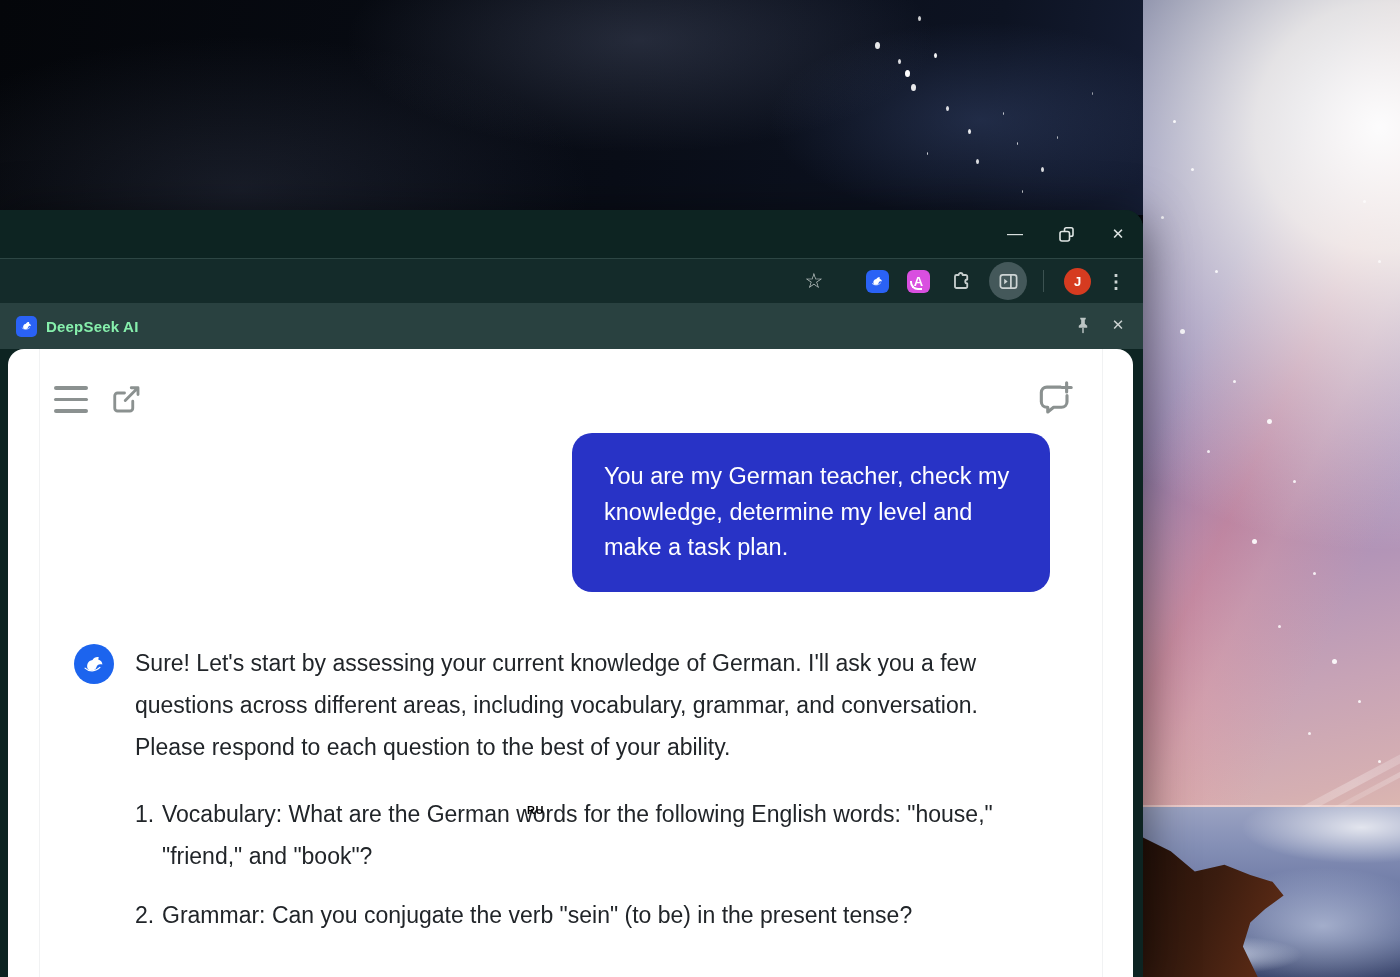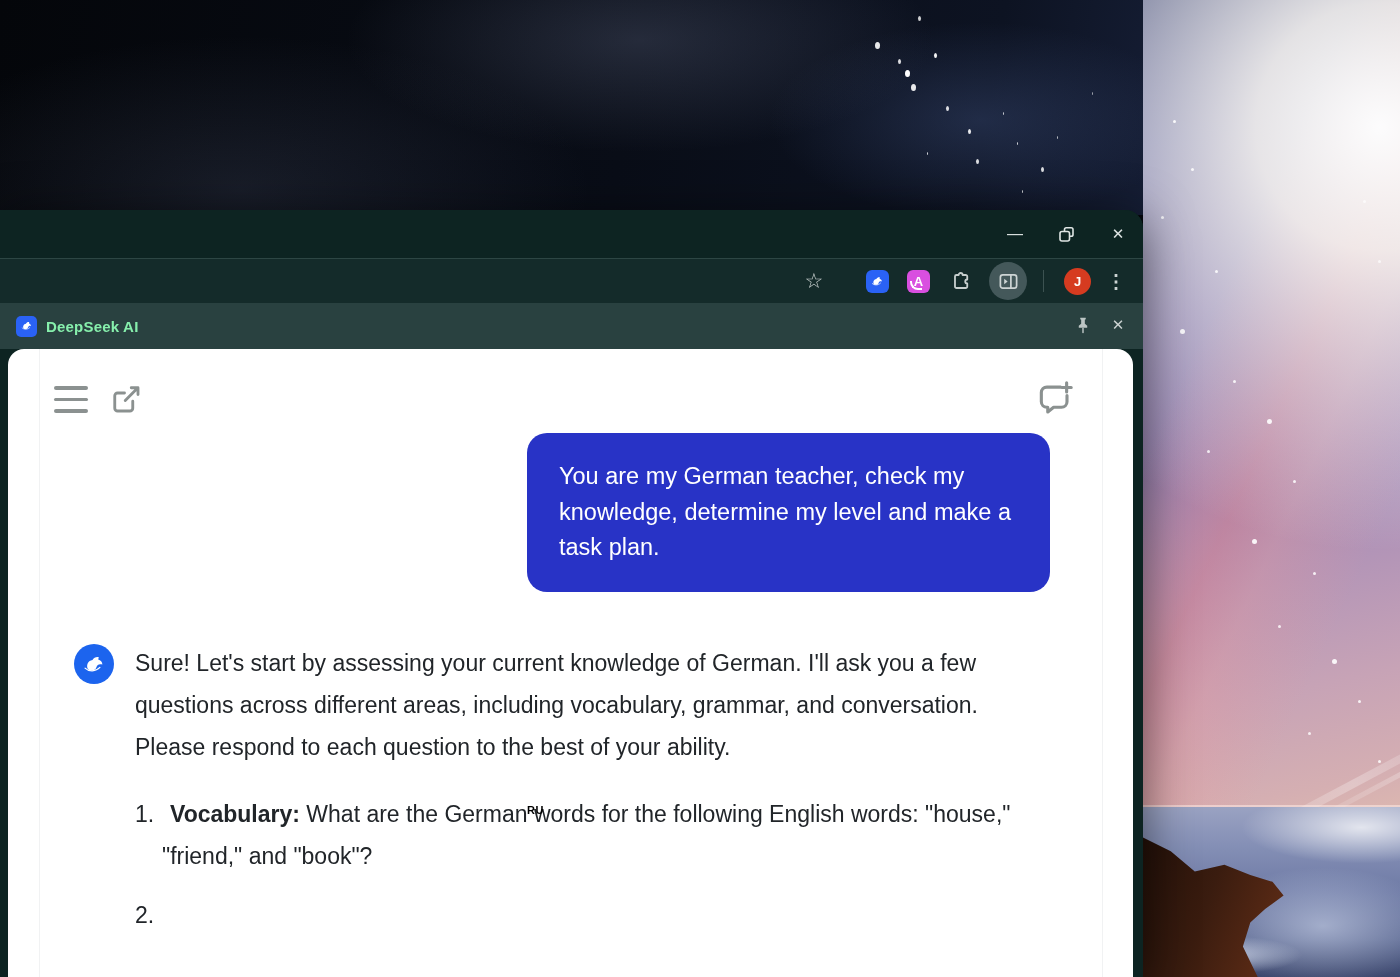"You are my German teacher," .user-bubble { width: 523px -> 478px }
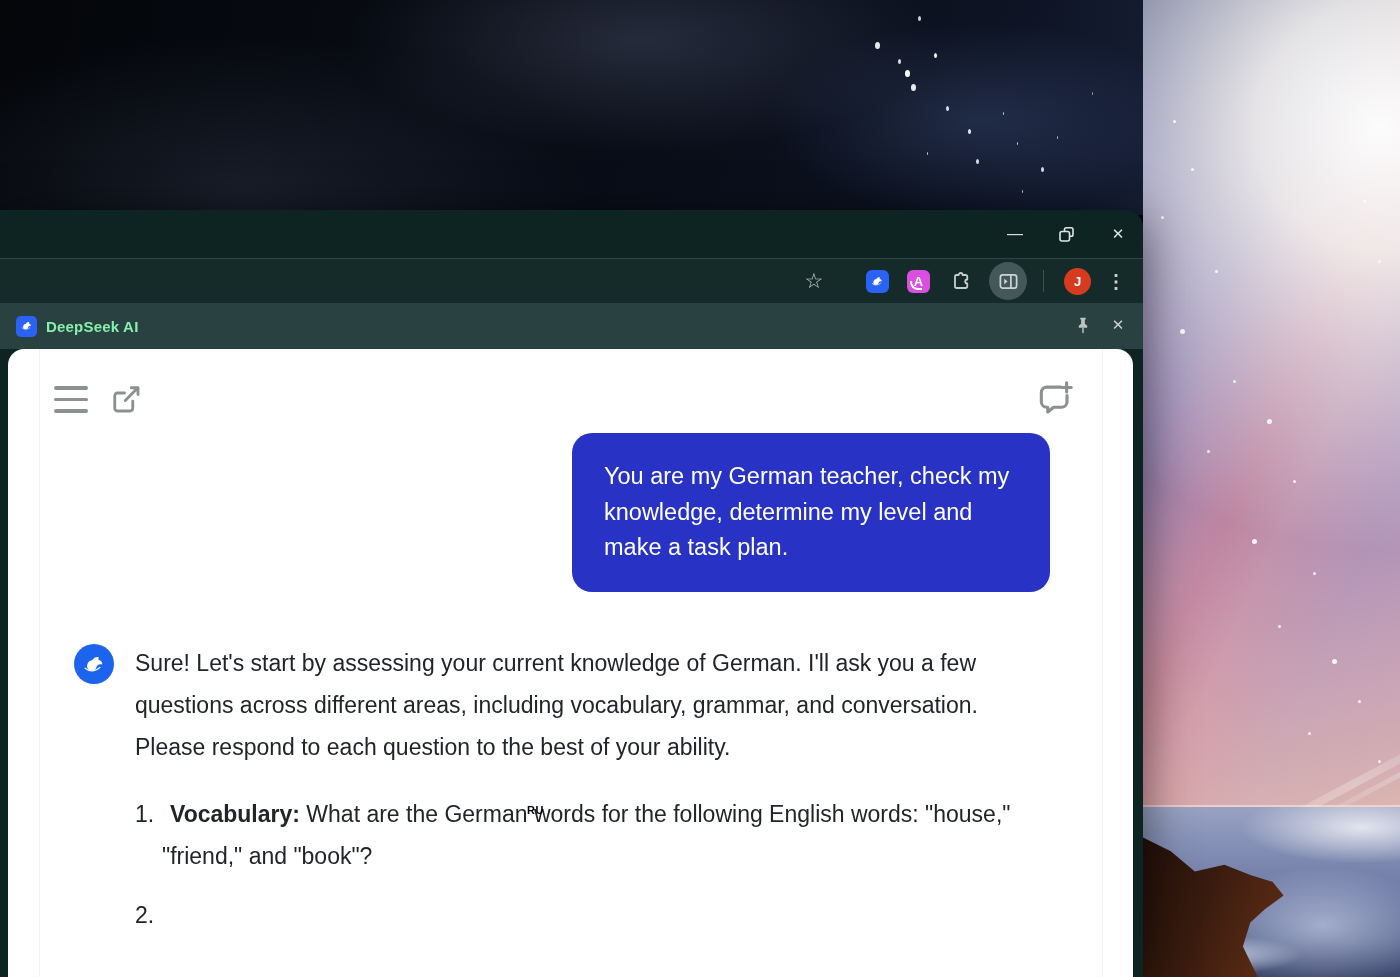"Vocabulary:" .ai-item .itext b { font-weight: 700 -> 400; margin-left: 8px -> none }
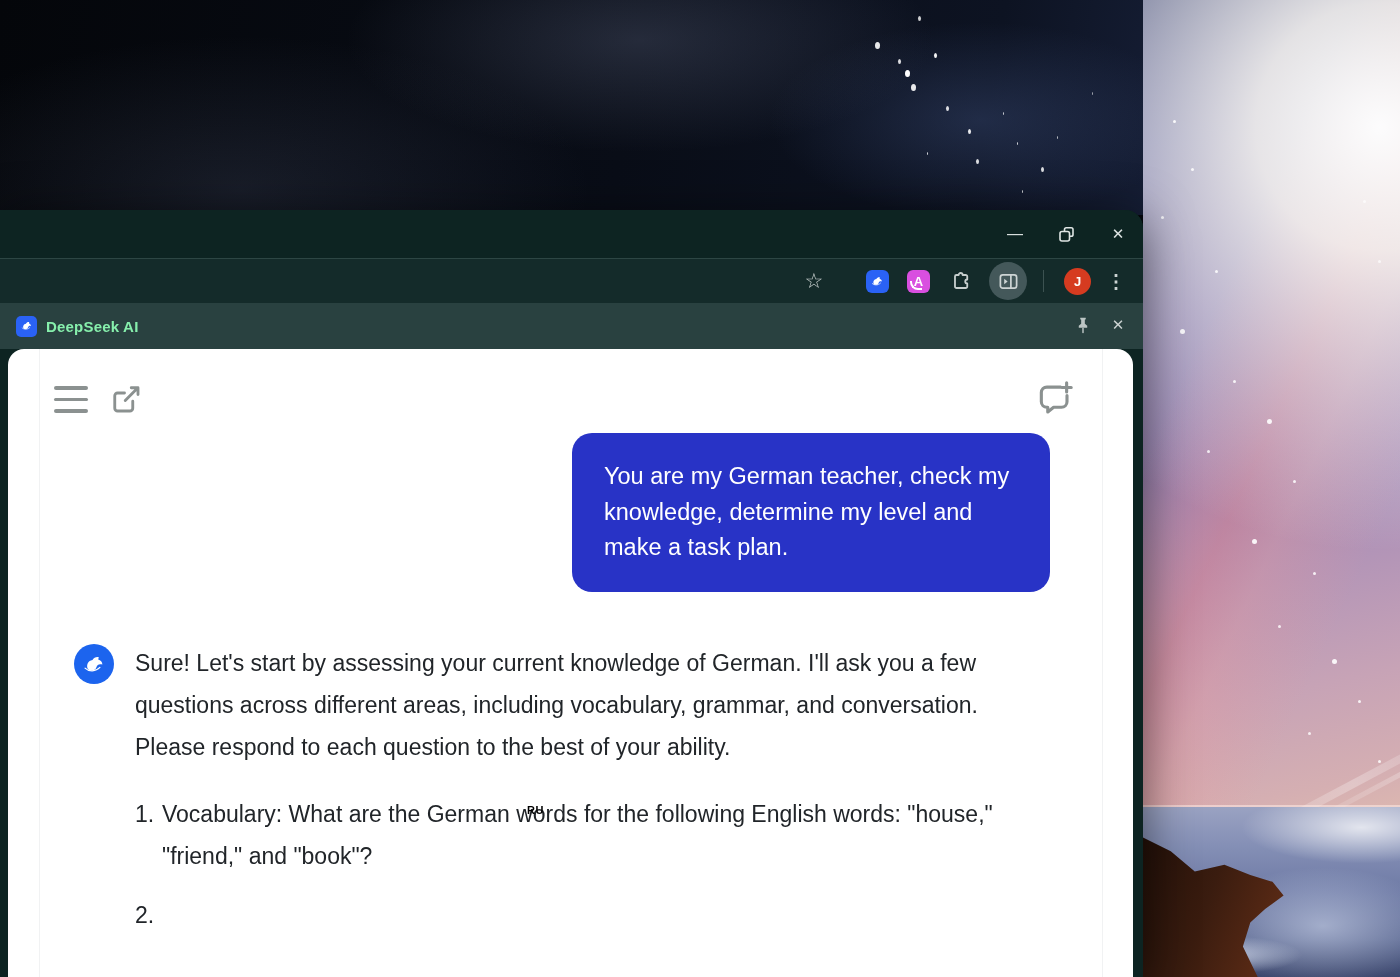"Grammar: Can you conjugate the" span.itext { html: none -> <span><b>Grammar:</b><span> Can you conjugate the verb "sein" (to be) in the present tense?</span></span> }
